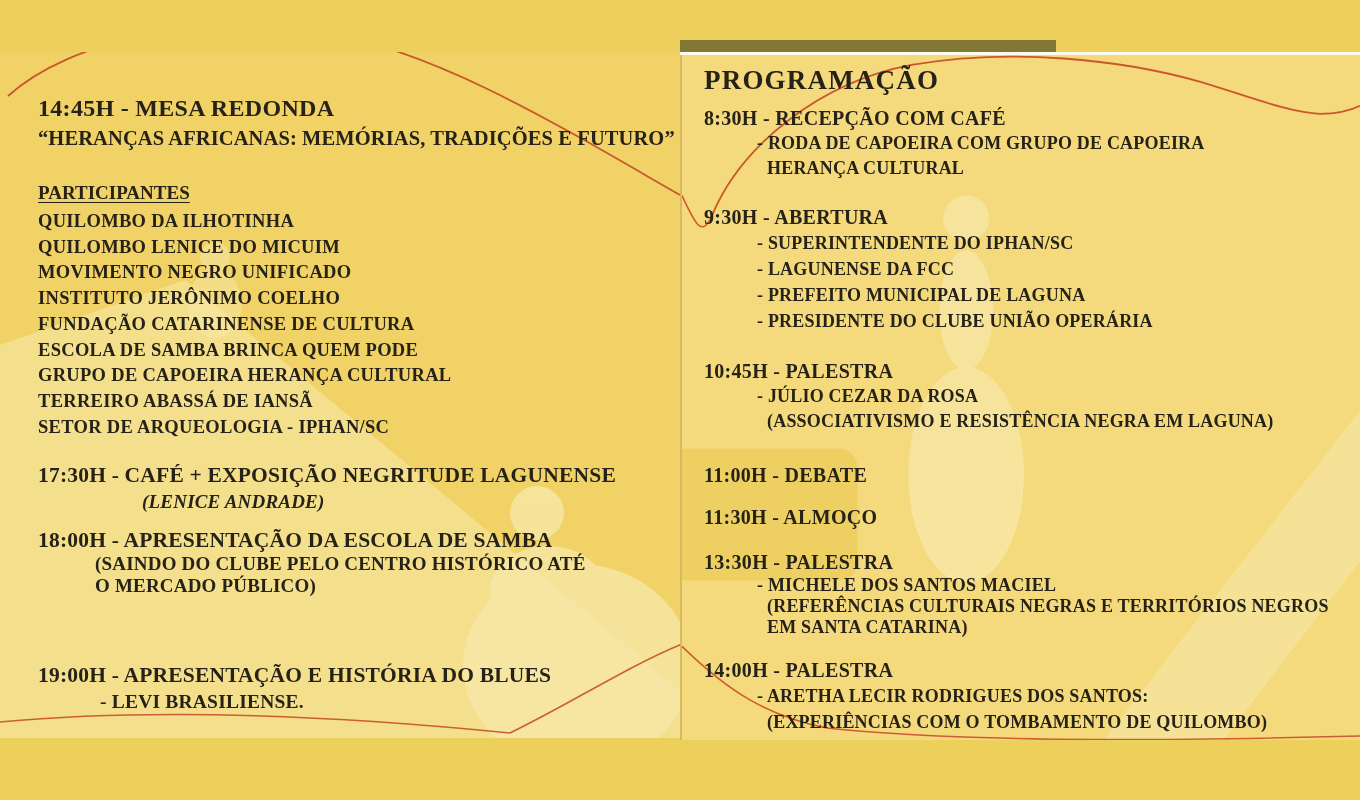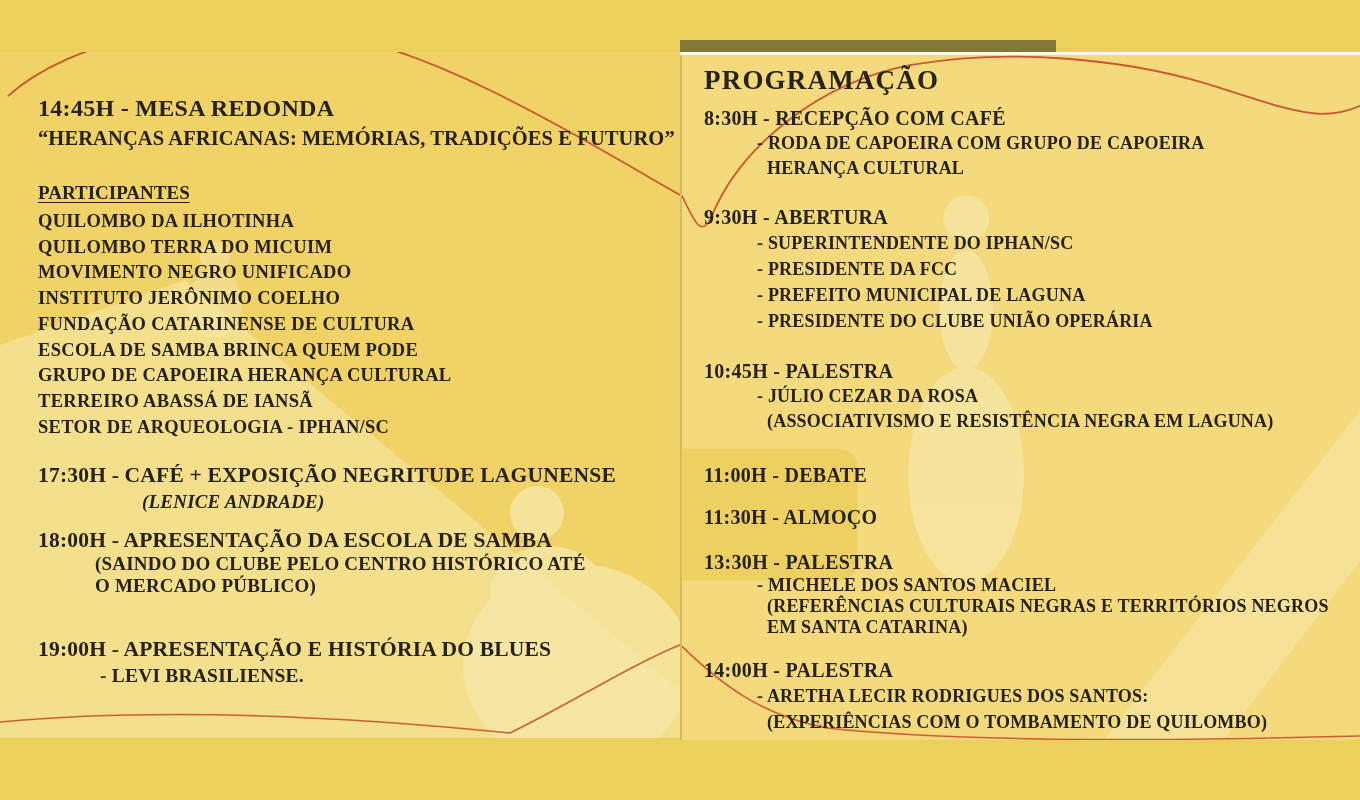"QUILOMBO TERRA DO MICUIM" li { text: TERRA -> LENICE }
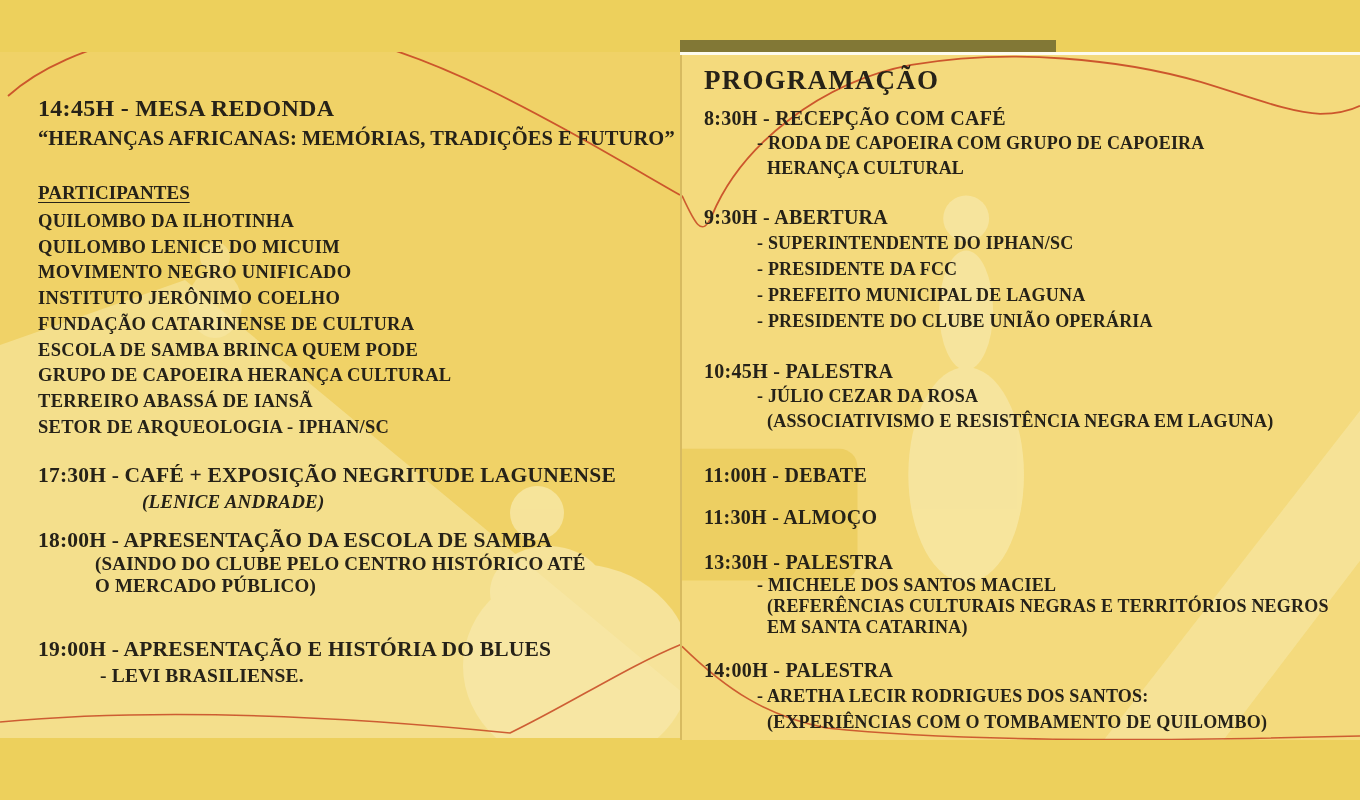"- PRESIDENTE DA FCC" div.entry-line { text: PRESIDENTE -> LAGUNENSE }
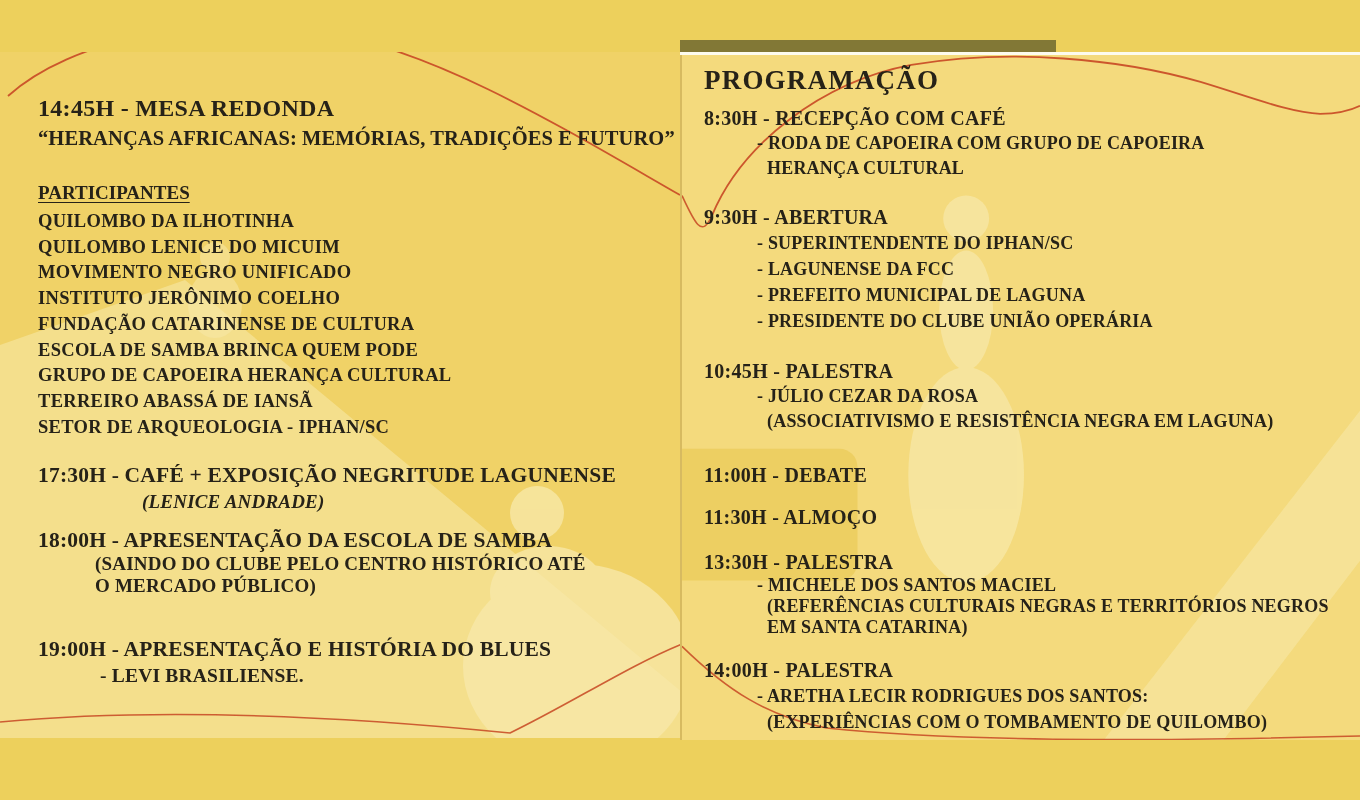"19:00H - APRESENTAÇÃO E HISTÓRIA" .ev2 { margin-top: 40px -> 66px }
